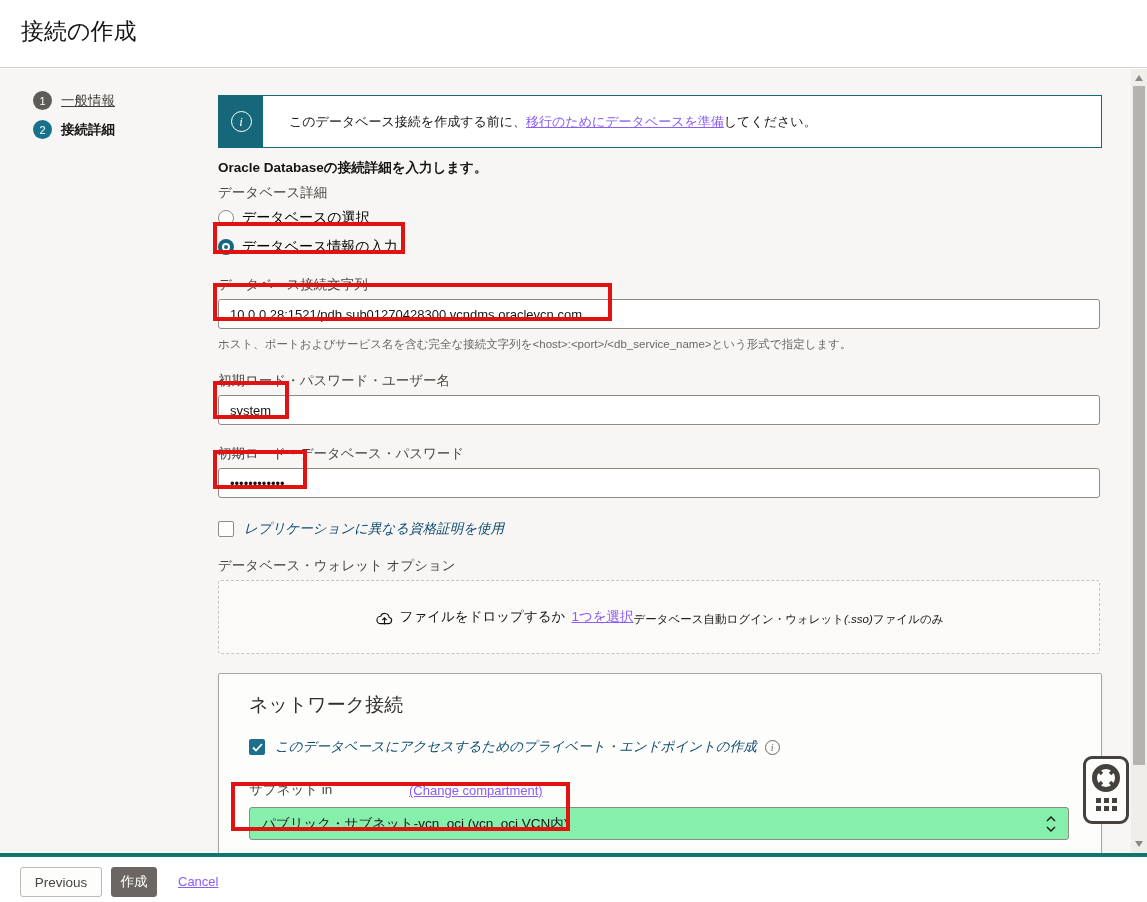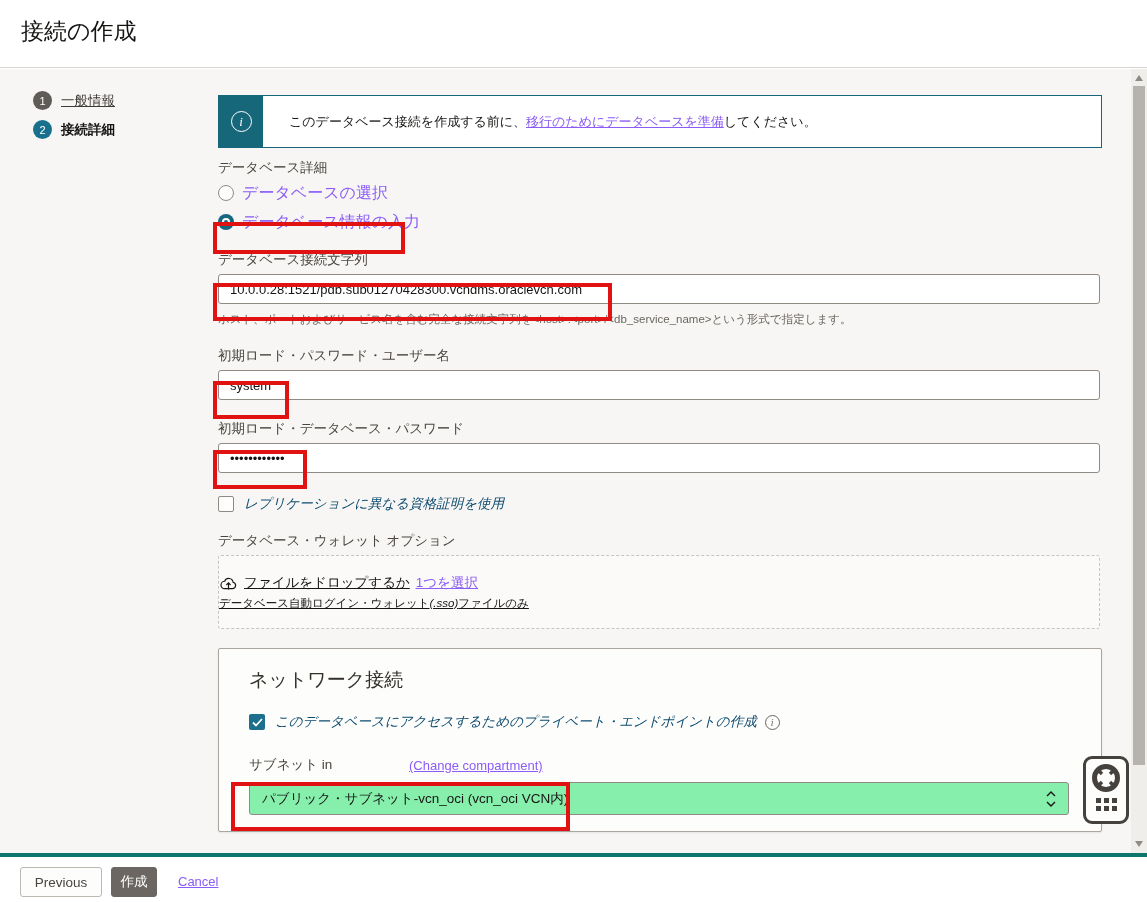"Oracle Databaseの接続詳細を入力します。" div.intro { html: none -> <div>Oracle Databaseの接続詳細を入力します。</div> }
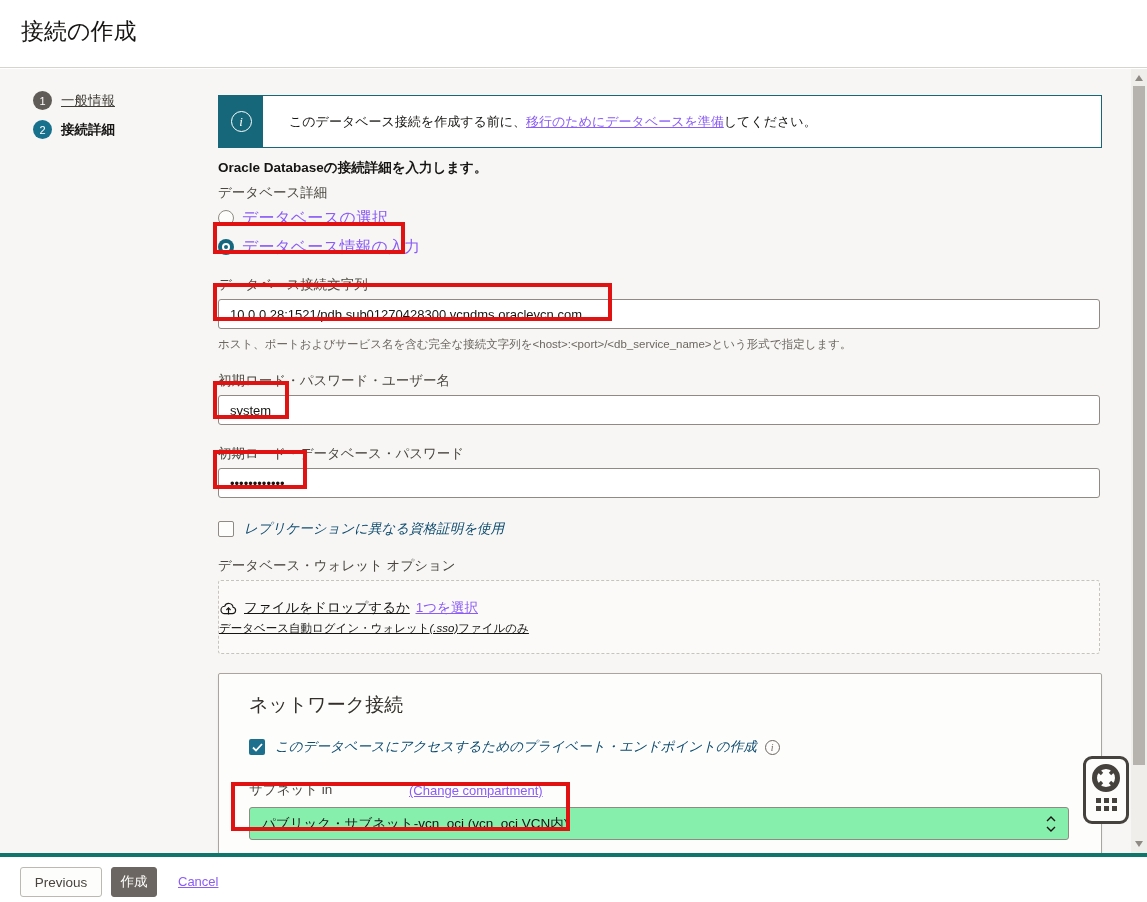"データベースの選択" .radio-label { color: #8b5cf6 -> #000000; font-size: 16px -> 14px }
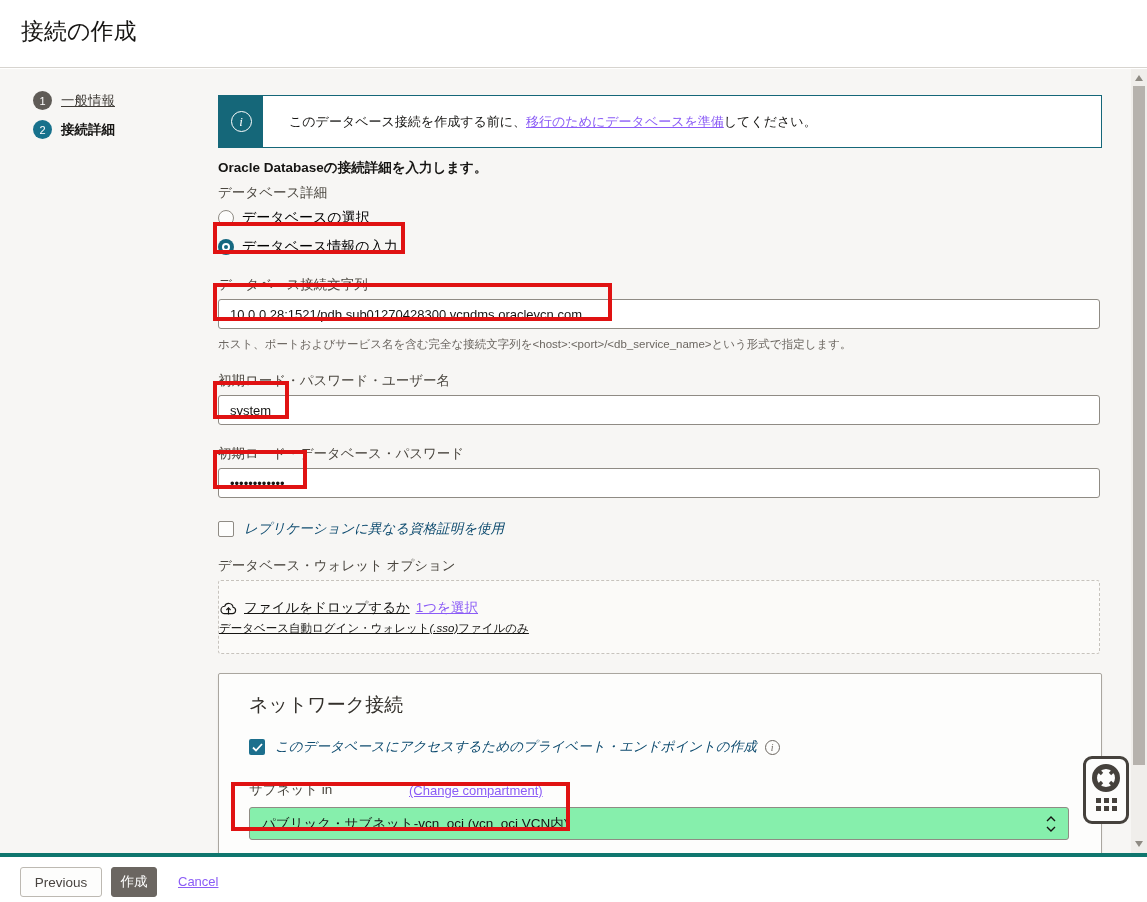"ファイルをドロップするか" .dropzone { align-items: flex-start -> center; flex-direction: column -> row; text-decoration: underline -> none }
